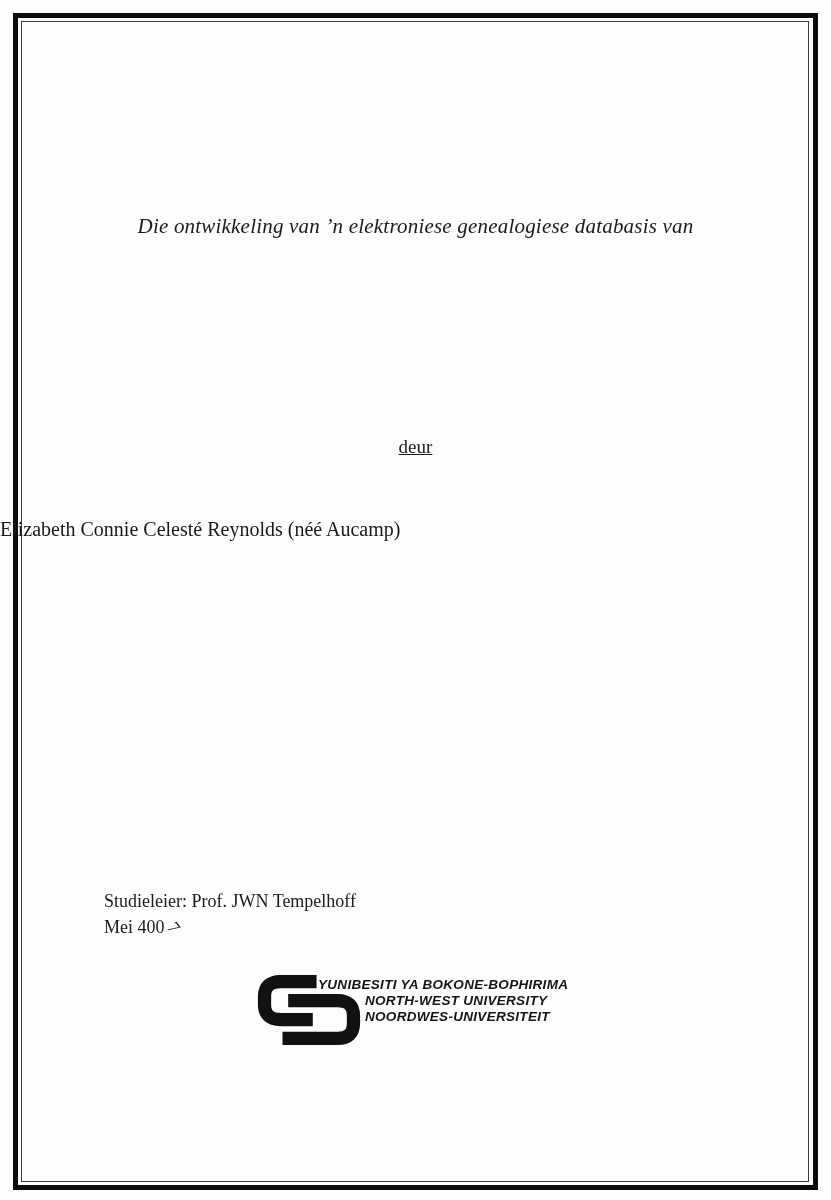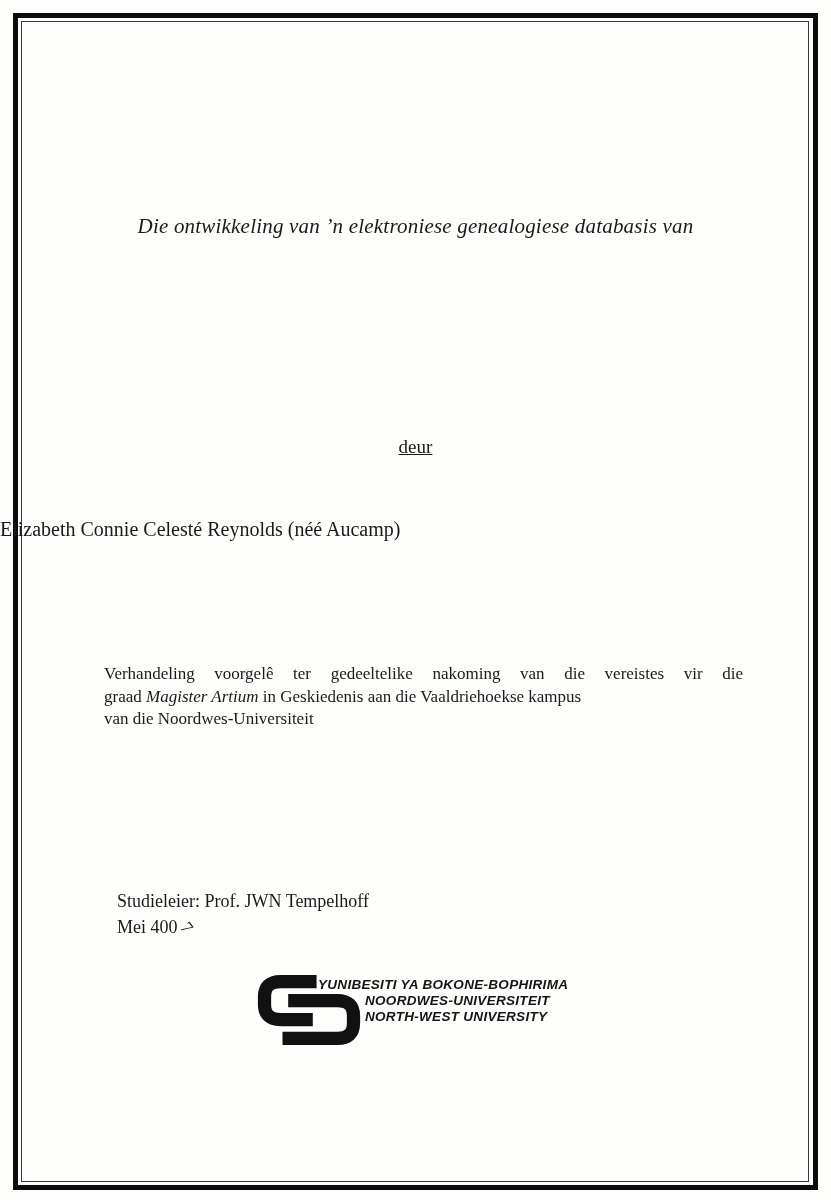"Verhandeling voorgelê ter gedeeltelike" div.statement { html: <div> <div>Verhandeling voorgelê ter gedeeltelike nakoming van die vereistes vir die</div> <div><span>graad </span><i>Magister Artium</i><span> in Geskiedenis aan die Vaaldriehoekse kampus</span></div> <div>van die Noordwes-Universiteit</div> </div> -> none }
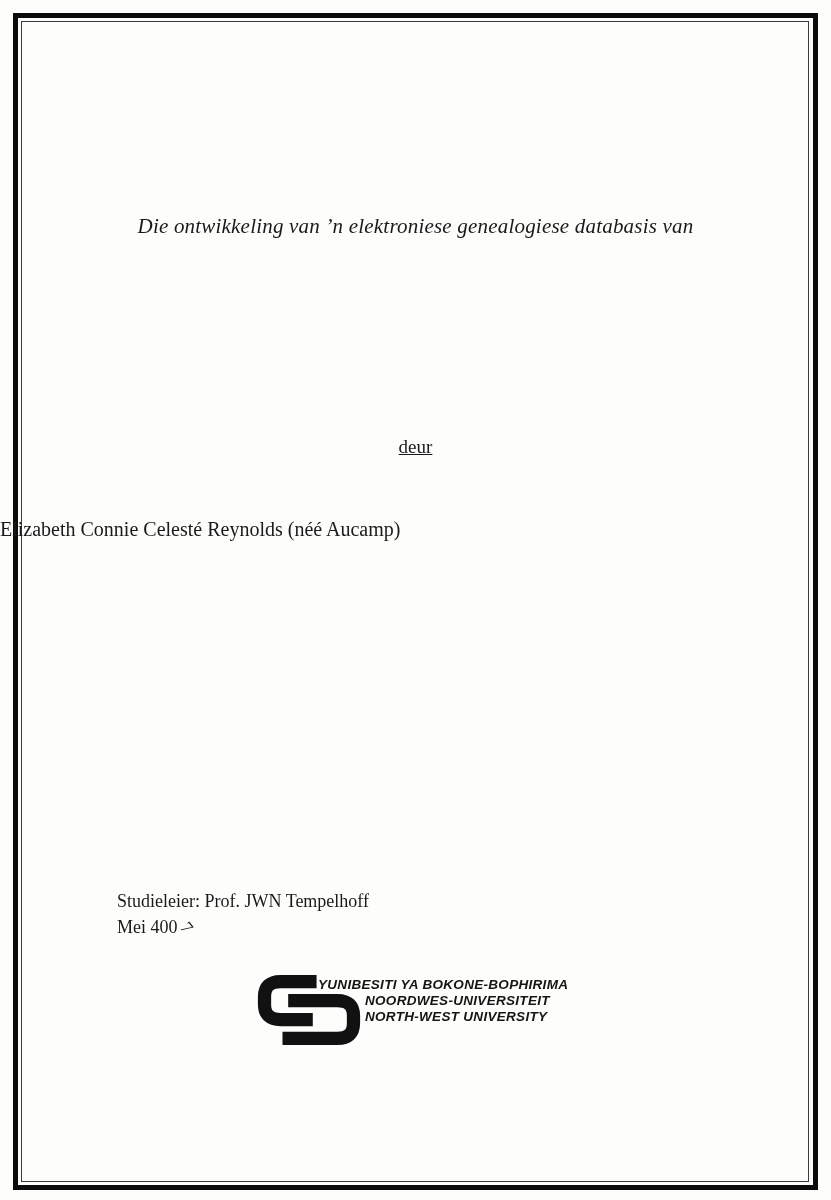"Studieleier: Prof. JWN Tempelhoff" .supervisor-block { margin-left: 13px -> none }
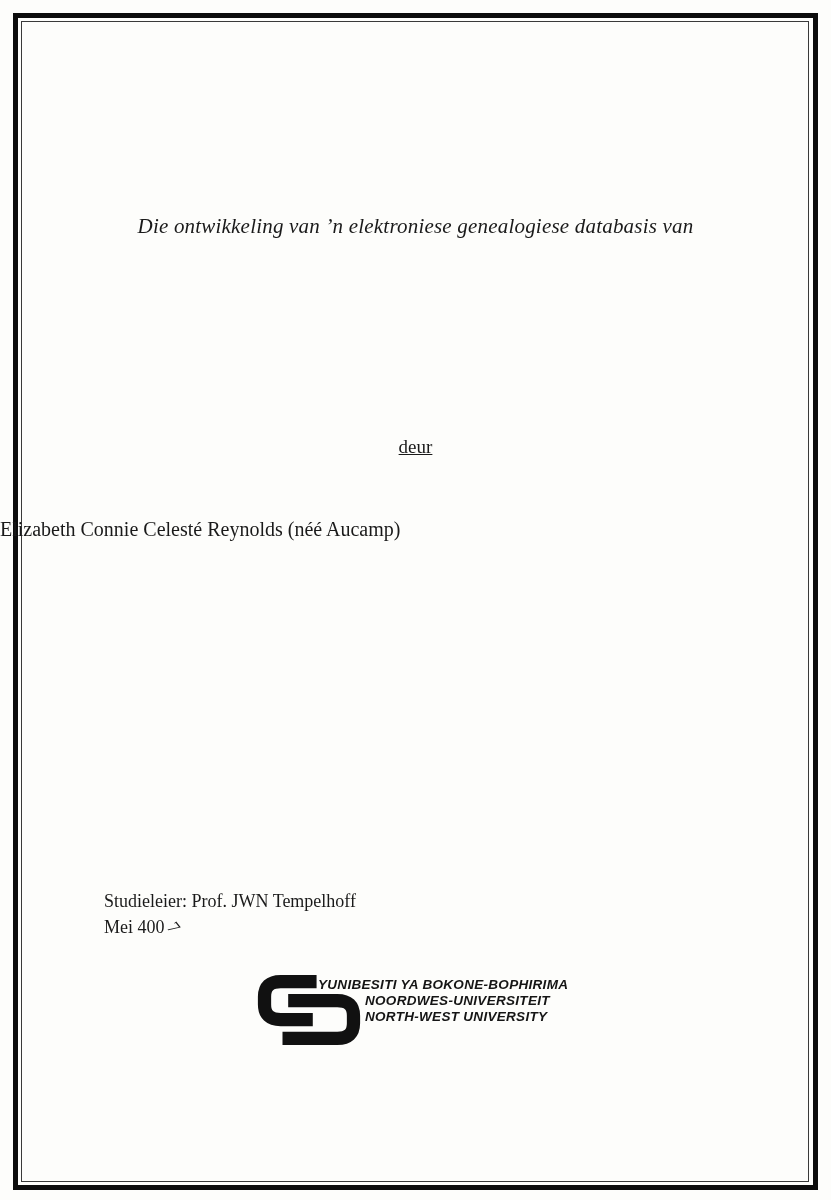"NOORDWES-UNIVERSITEIT" div.indented { order: before "NORTH-WEST UNIVERSITY" -> after "NORTH-WEST UNIVERSITY" }
